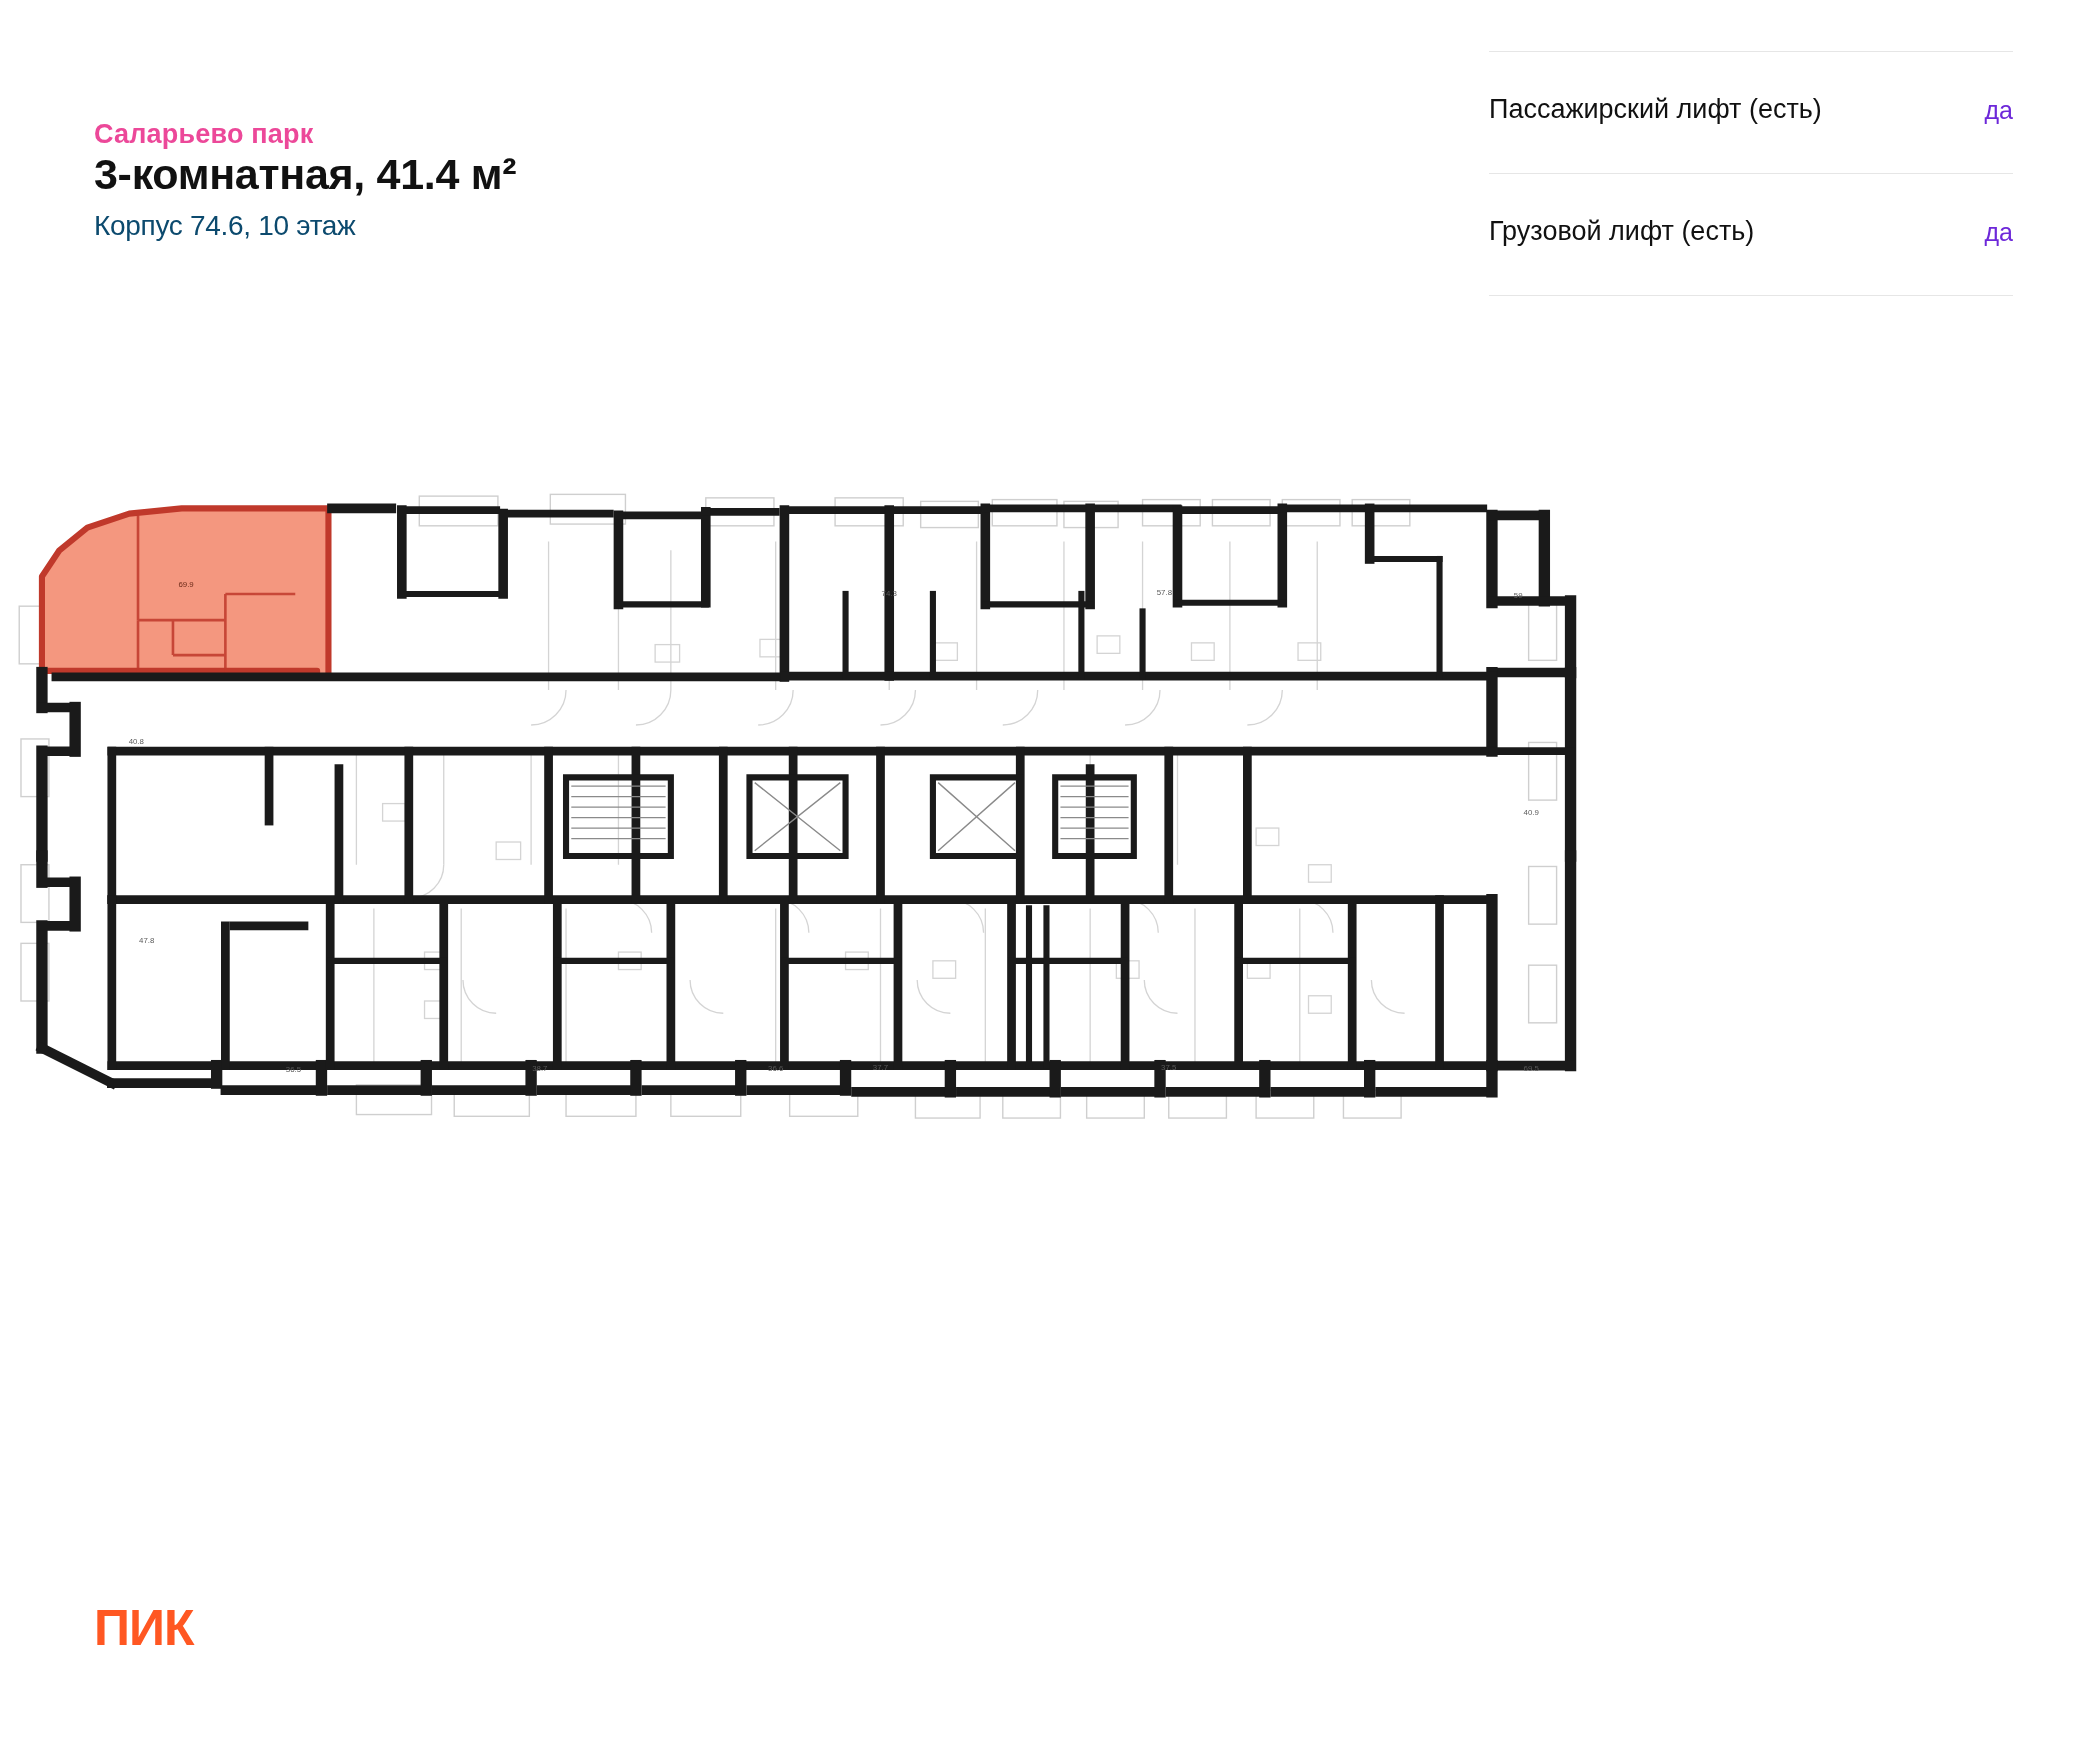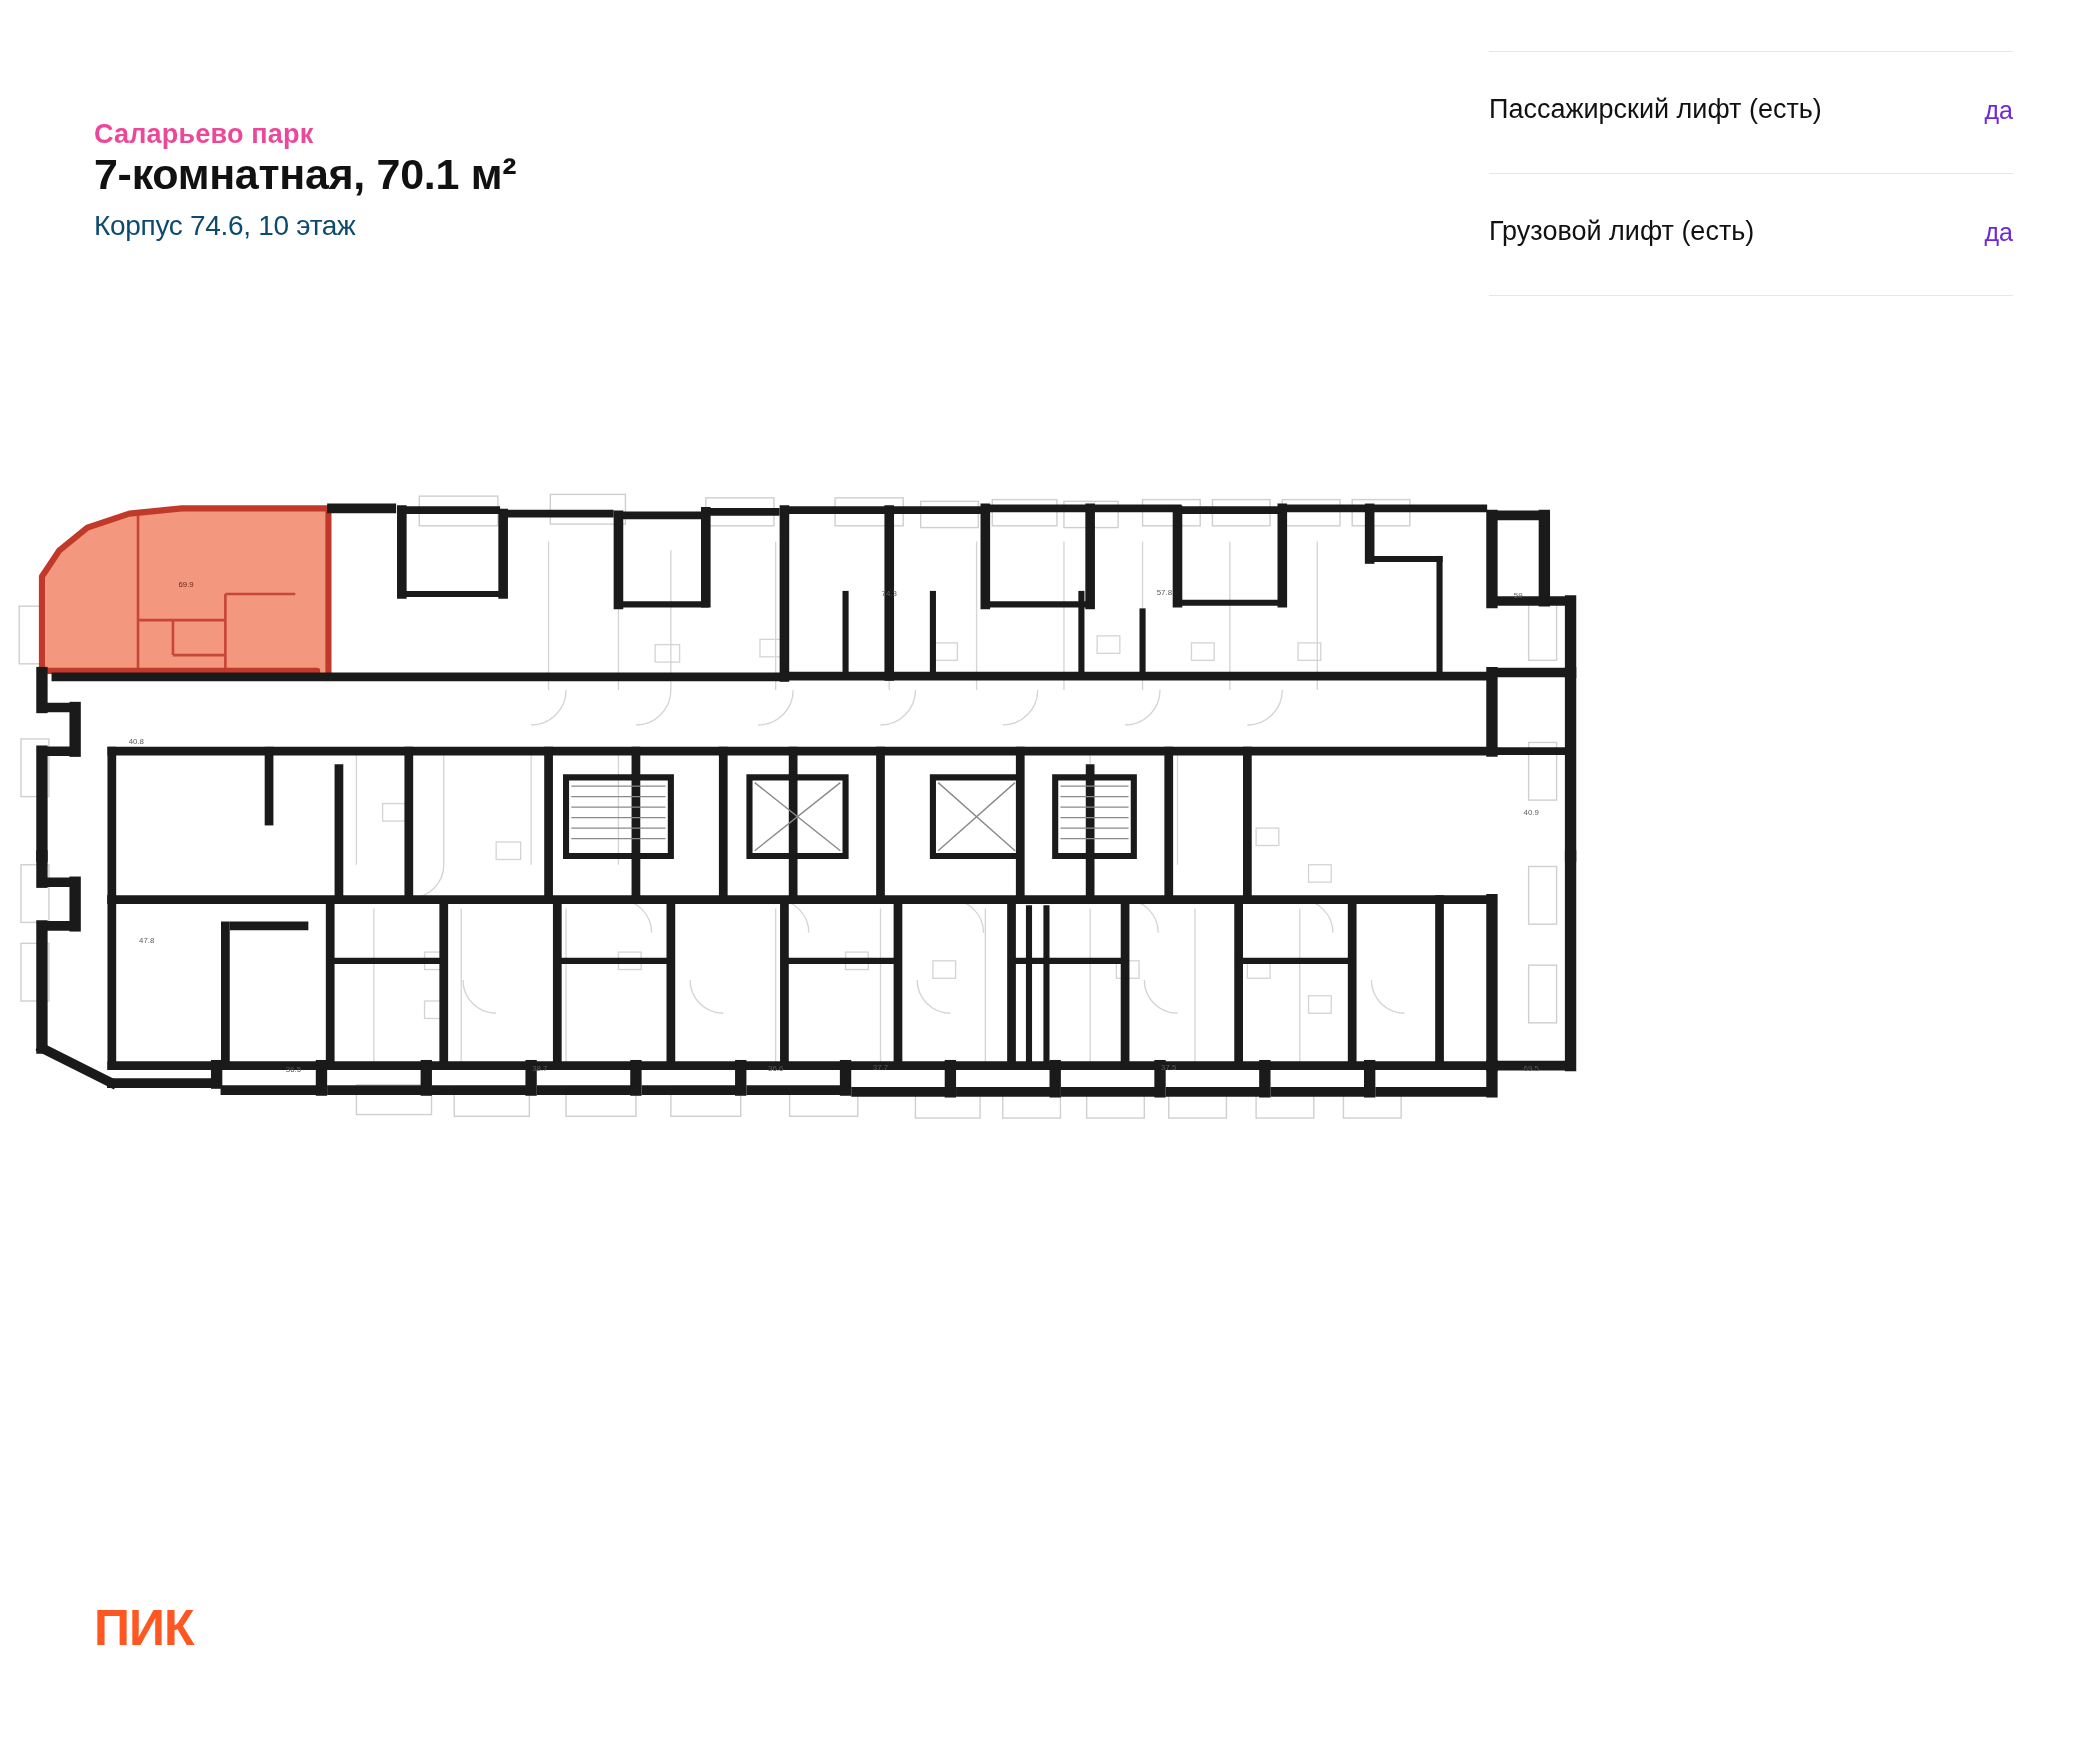"7-комнатная, 70.1 м²" div.flat-title { text: 7-комнатная, 70.1 -> 3-комнатная, 41.4 }
